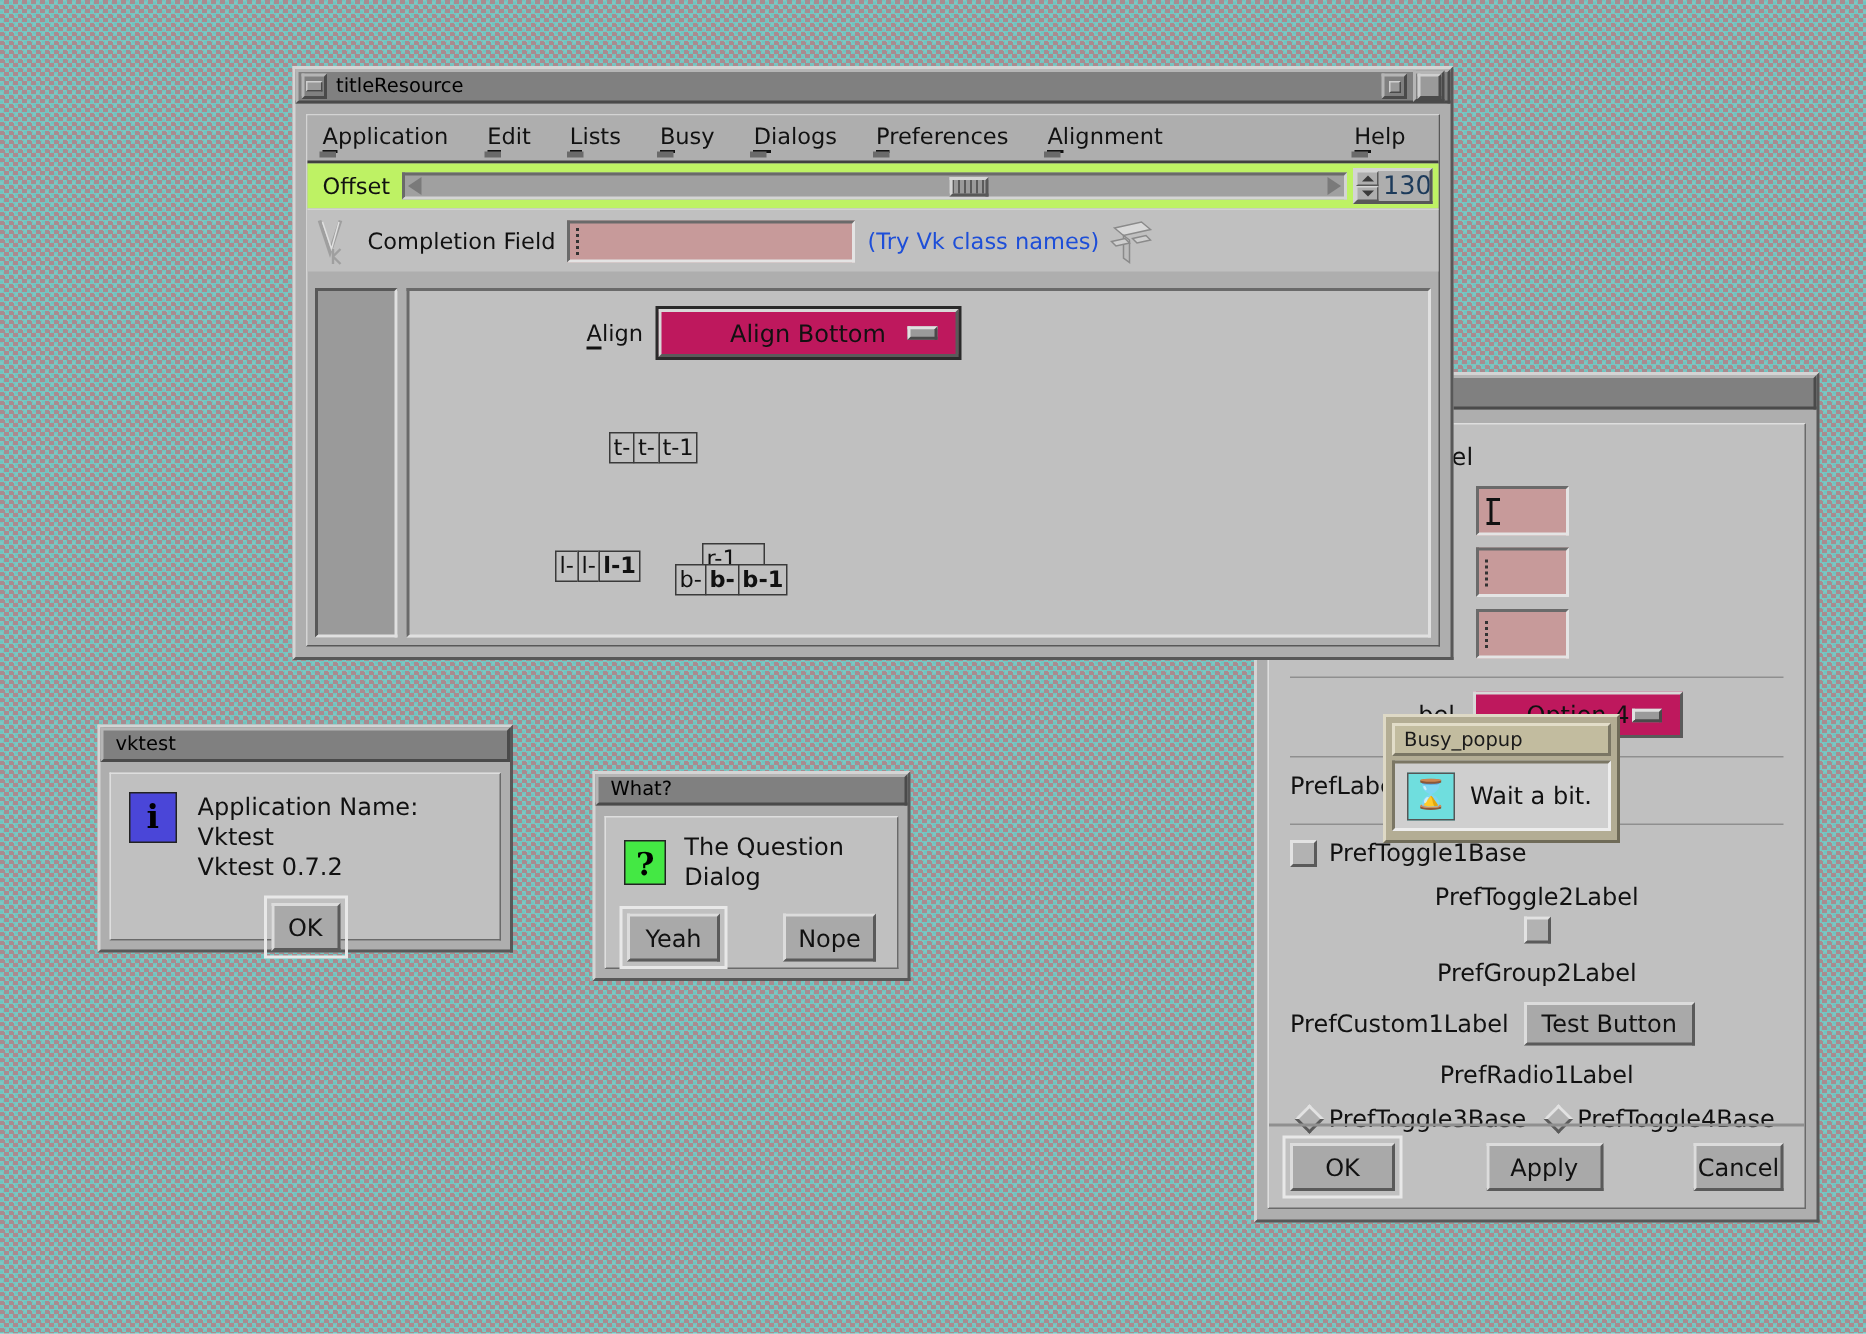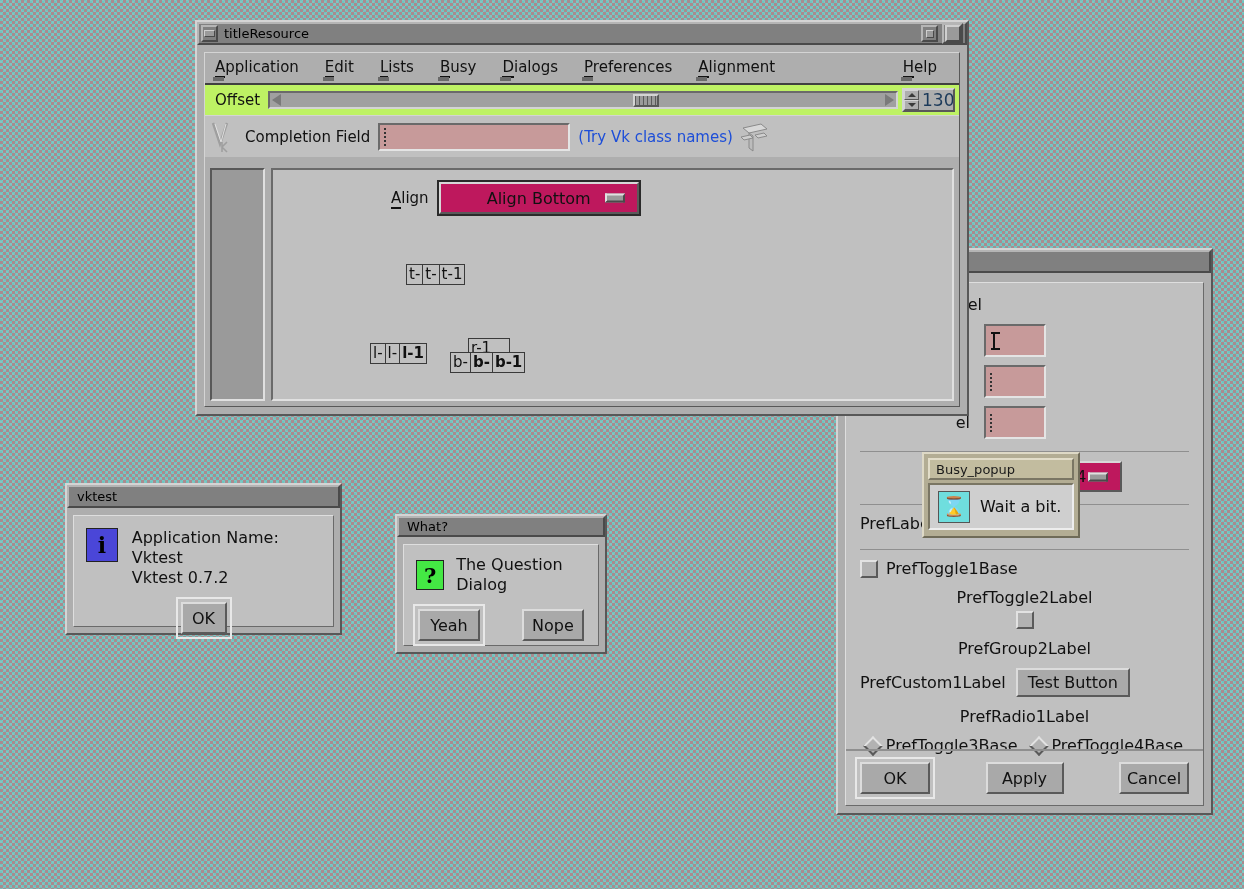"titleResource" #mainwin { top: 20px -> 44px }
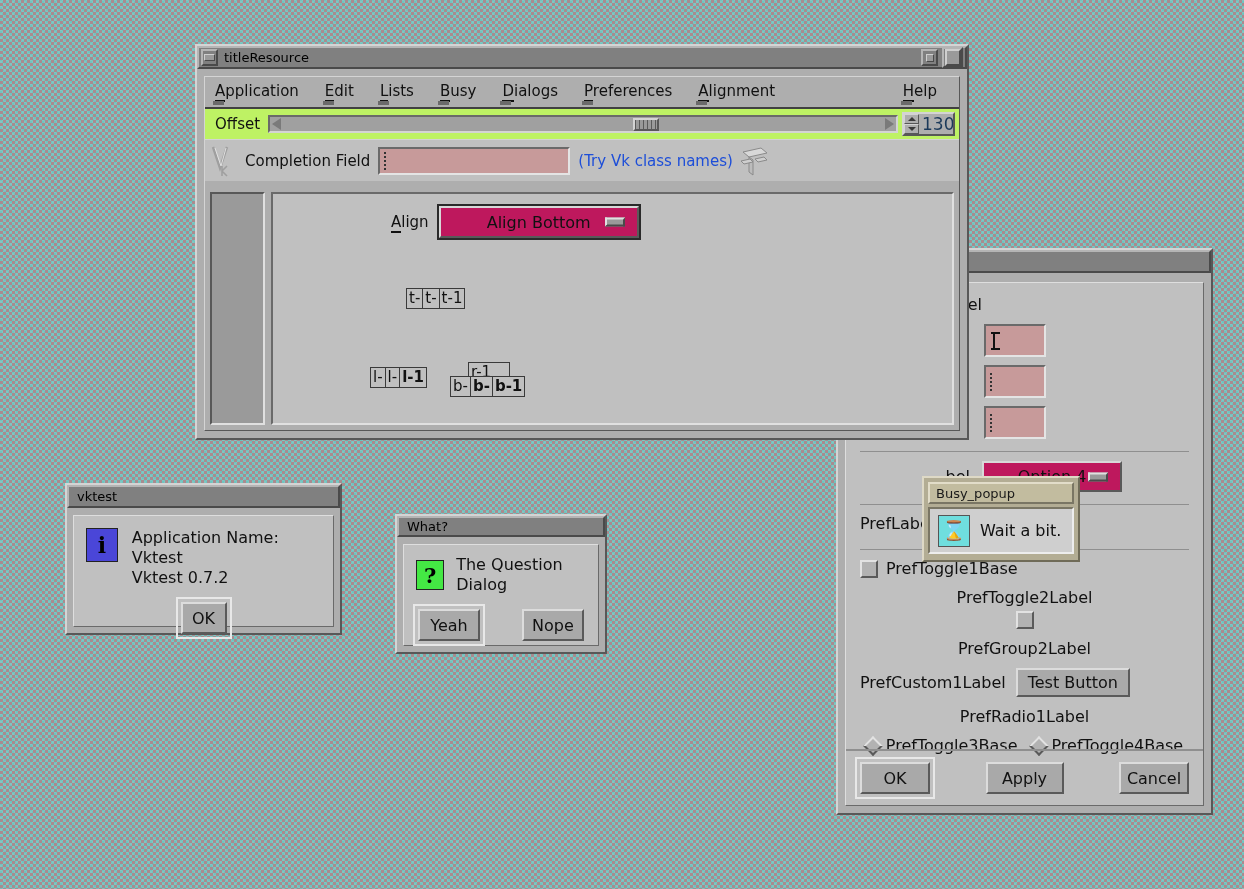"Cancel" div.btn { width: 70px -> 60px }
